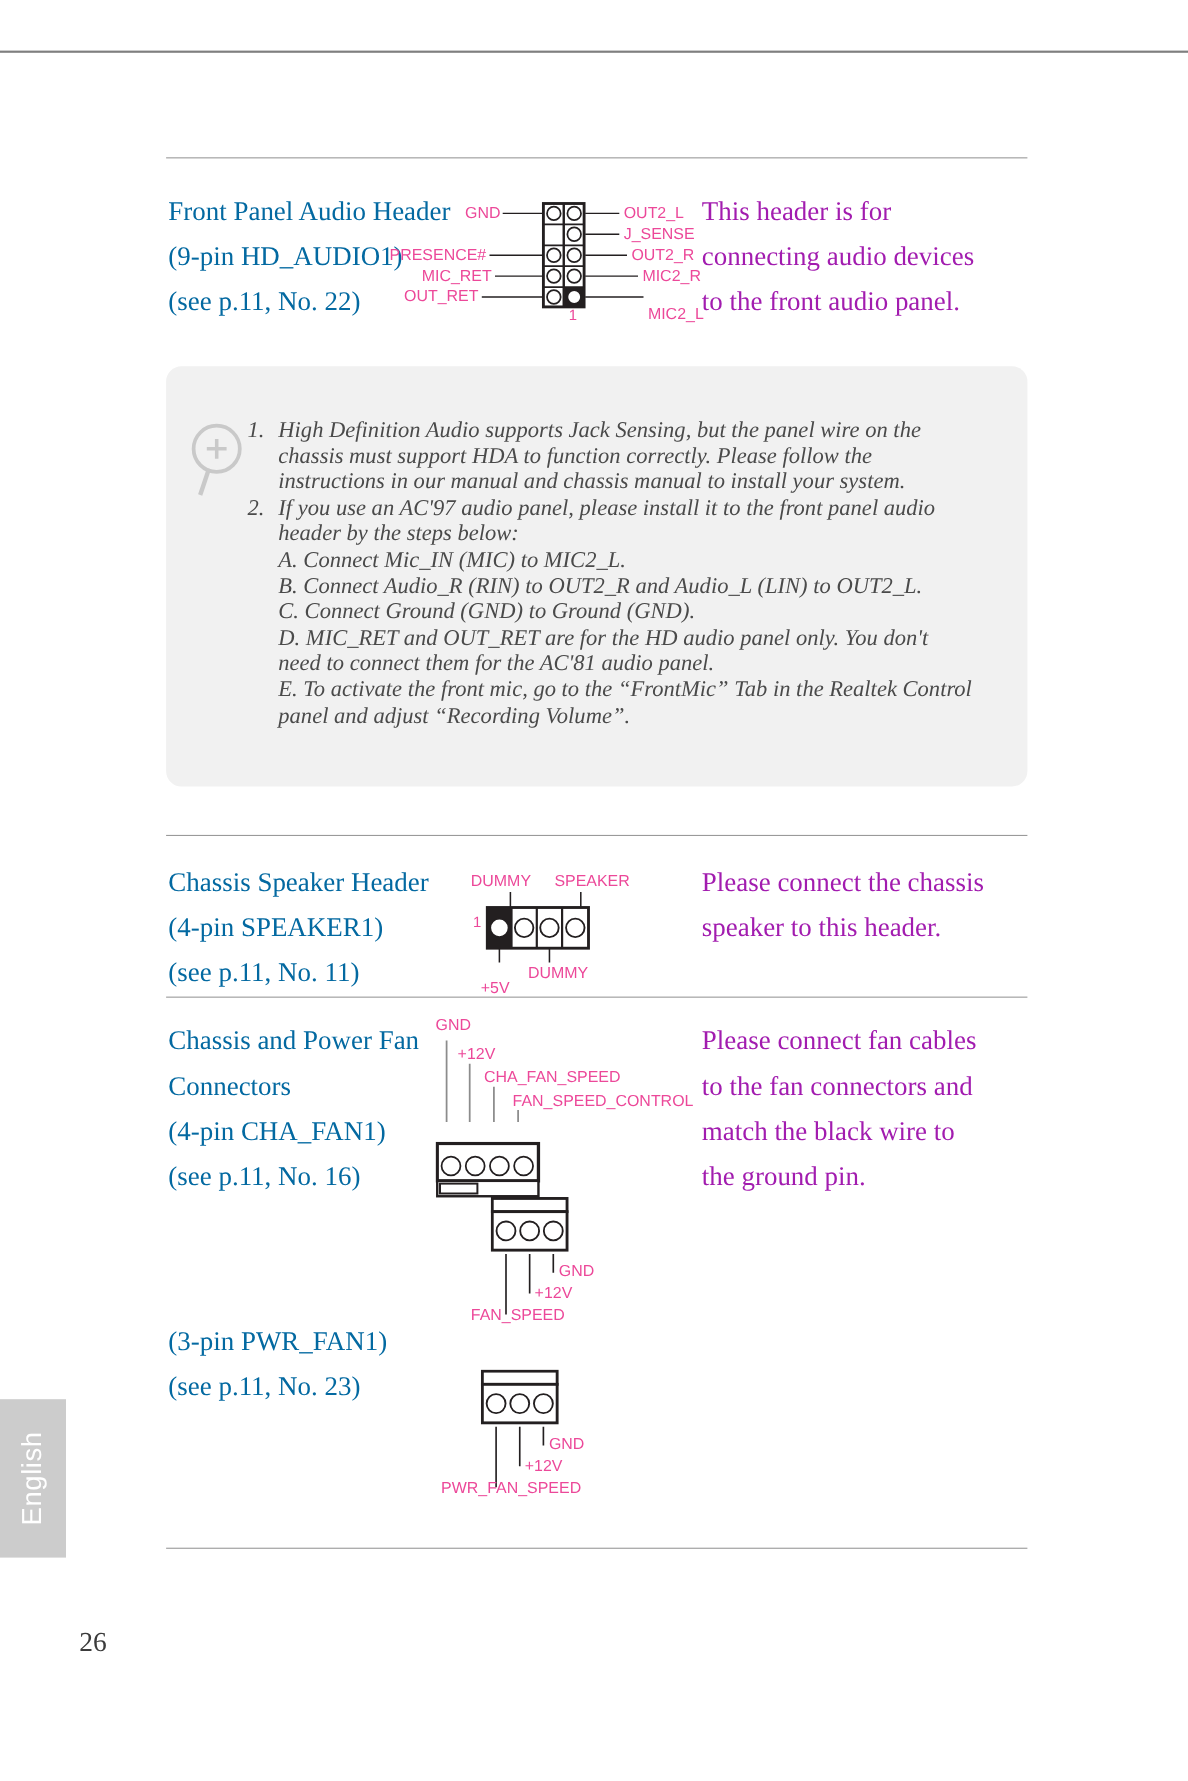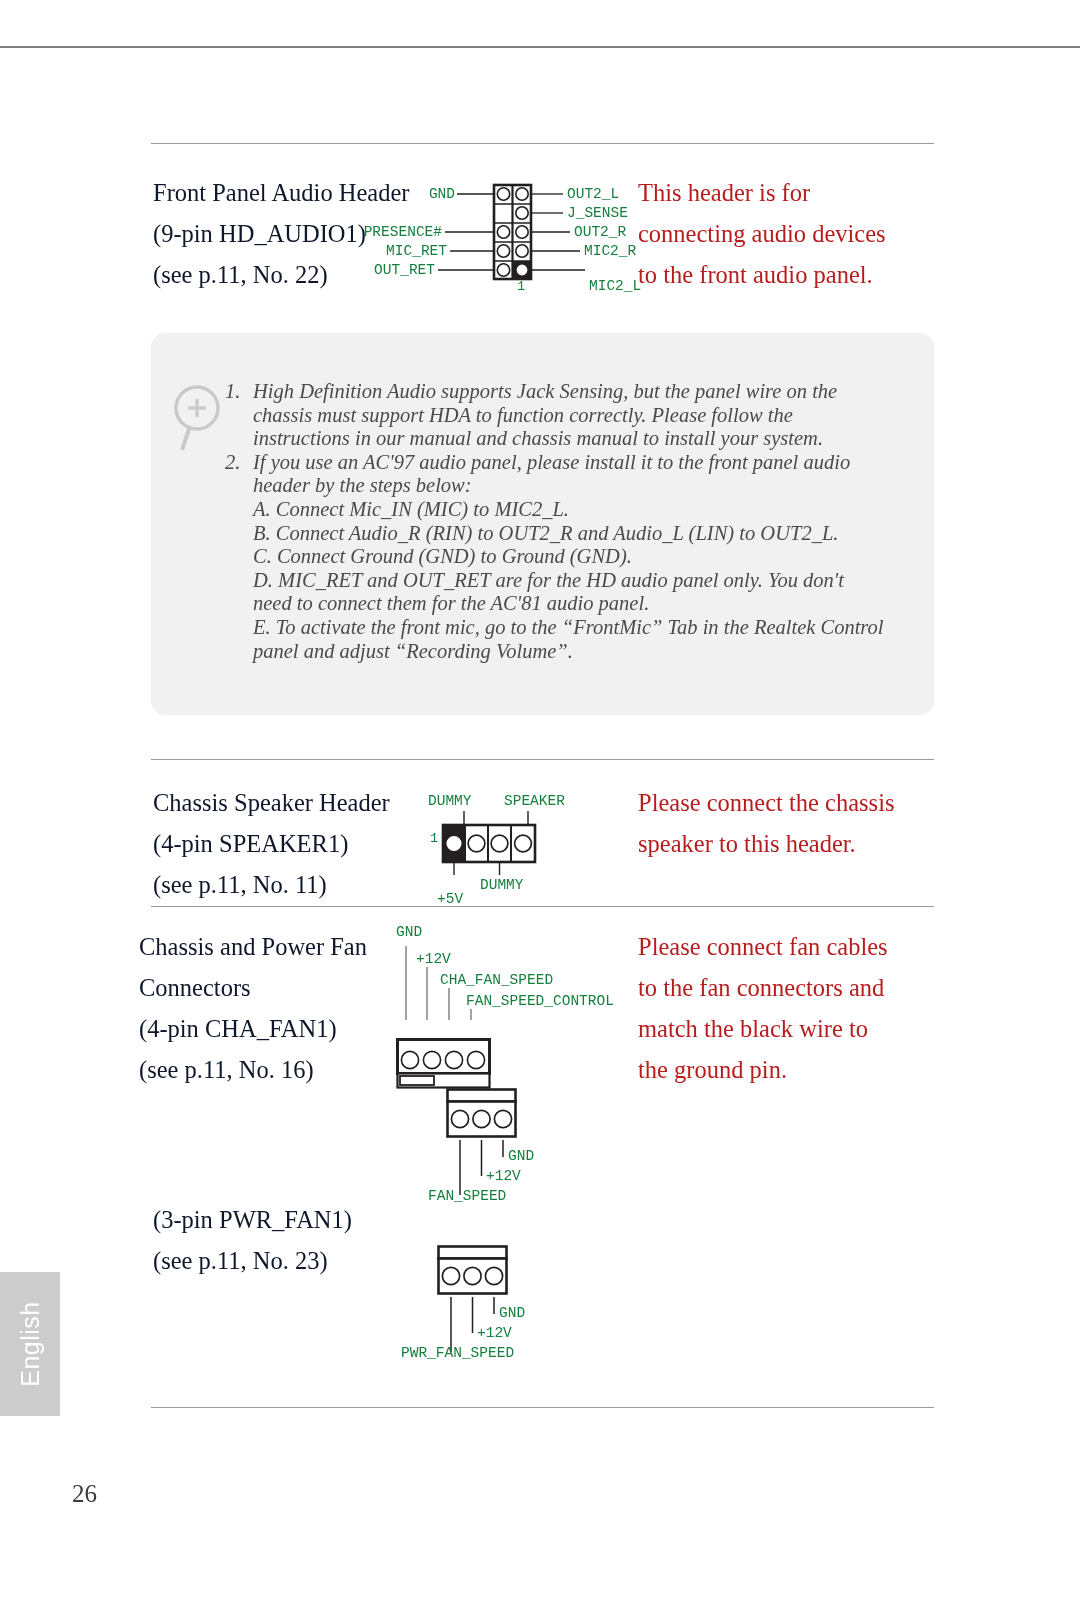"Front Panel Audio Header" .sec-left { color: #0f172a -> #0369a1 }
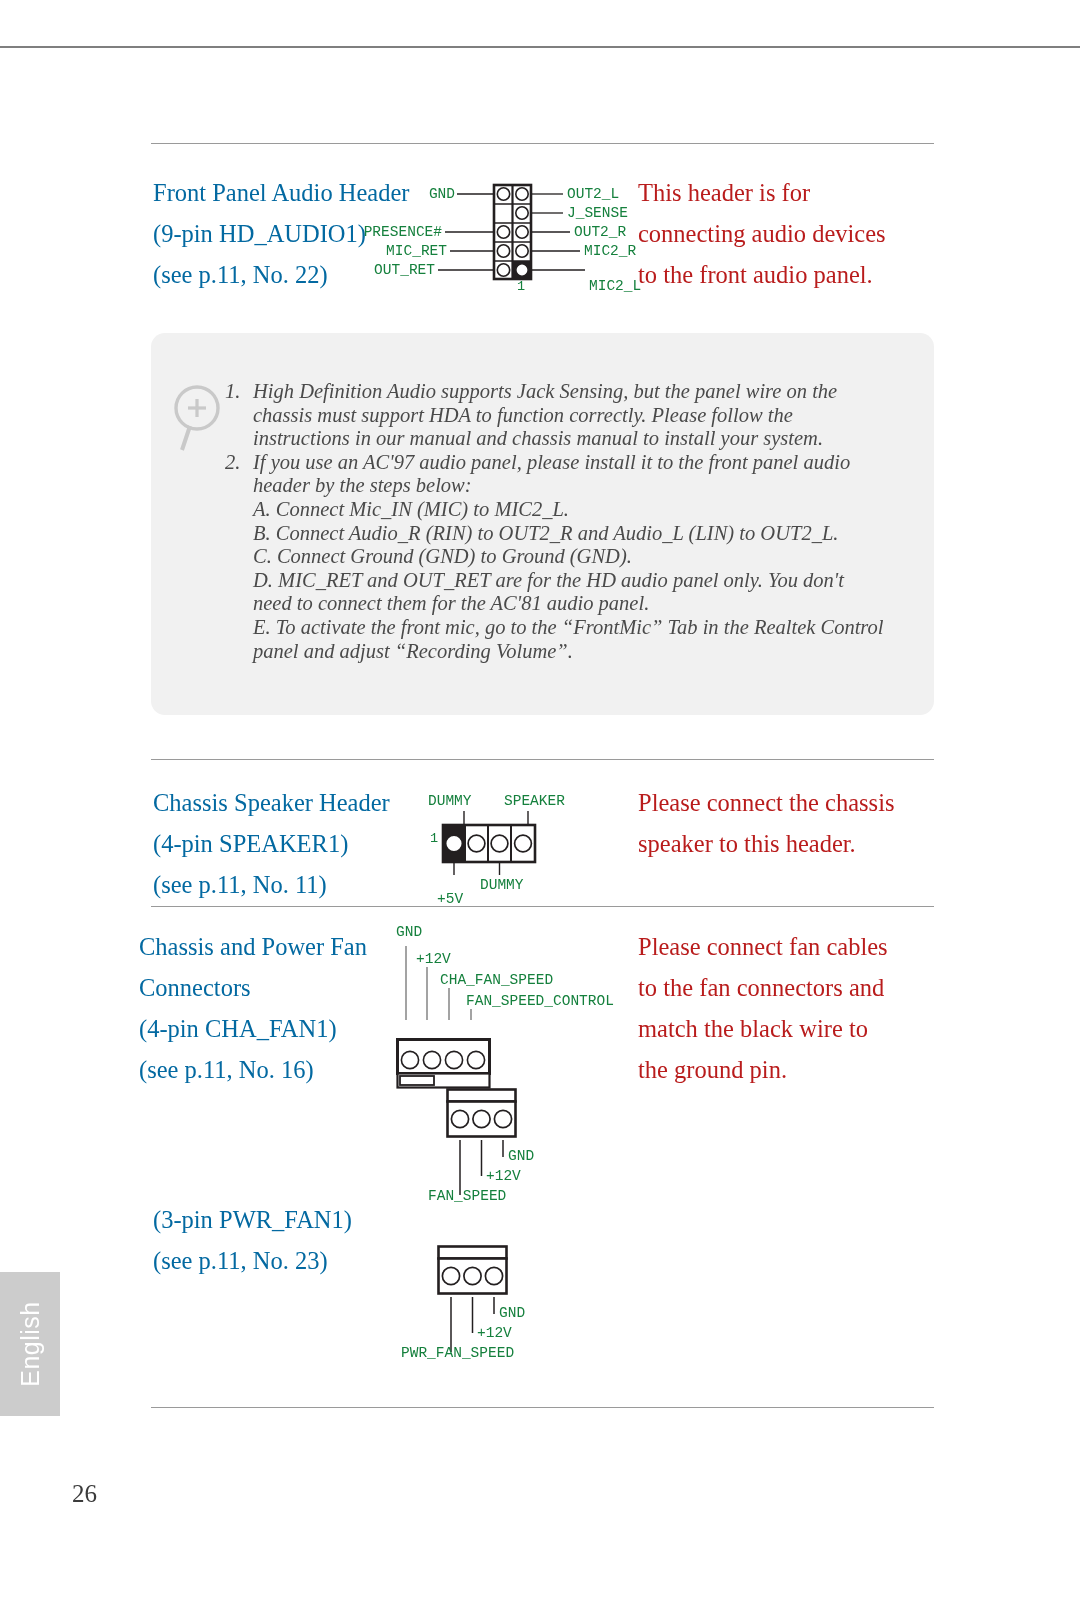"GND" .dlabel { color: #15803d -> #ec4899; font-family: Liberation Mono, monospace -> Liberation Sans, sans-serif }
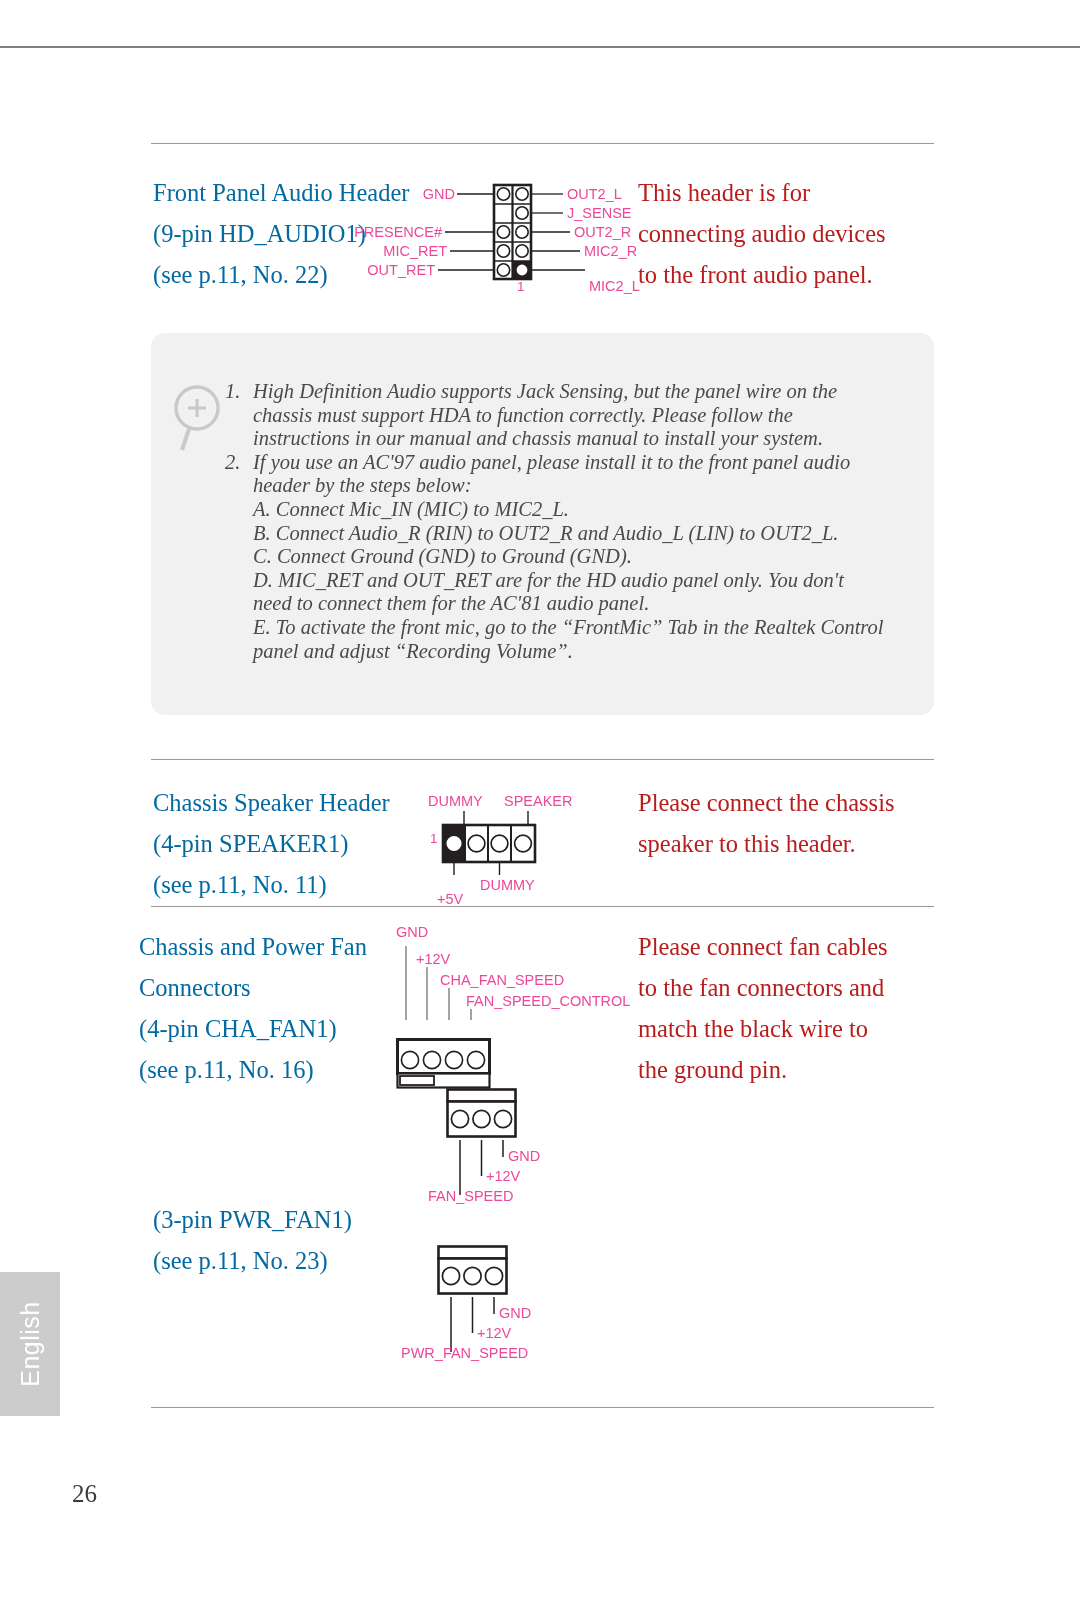"This header is for" .sec-right { color: #b91c1c -> #a21caf }
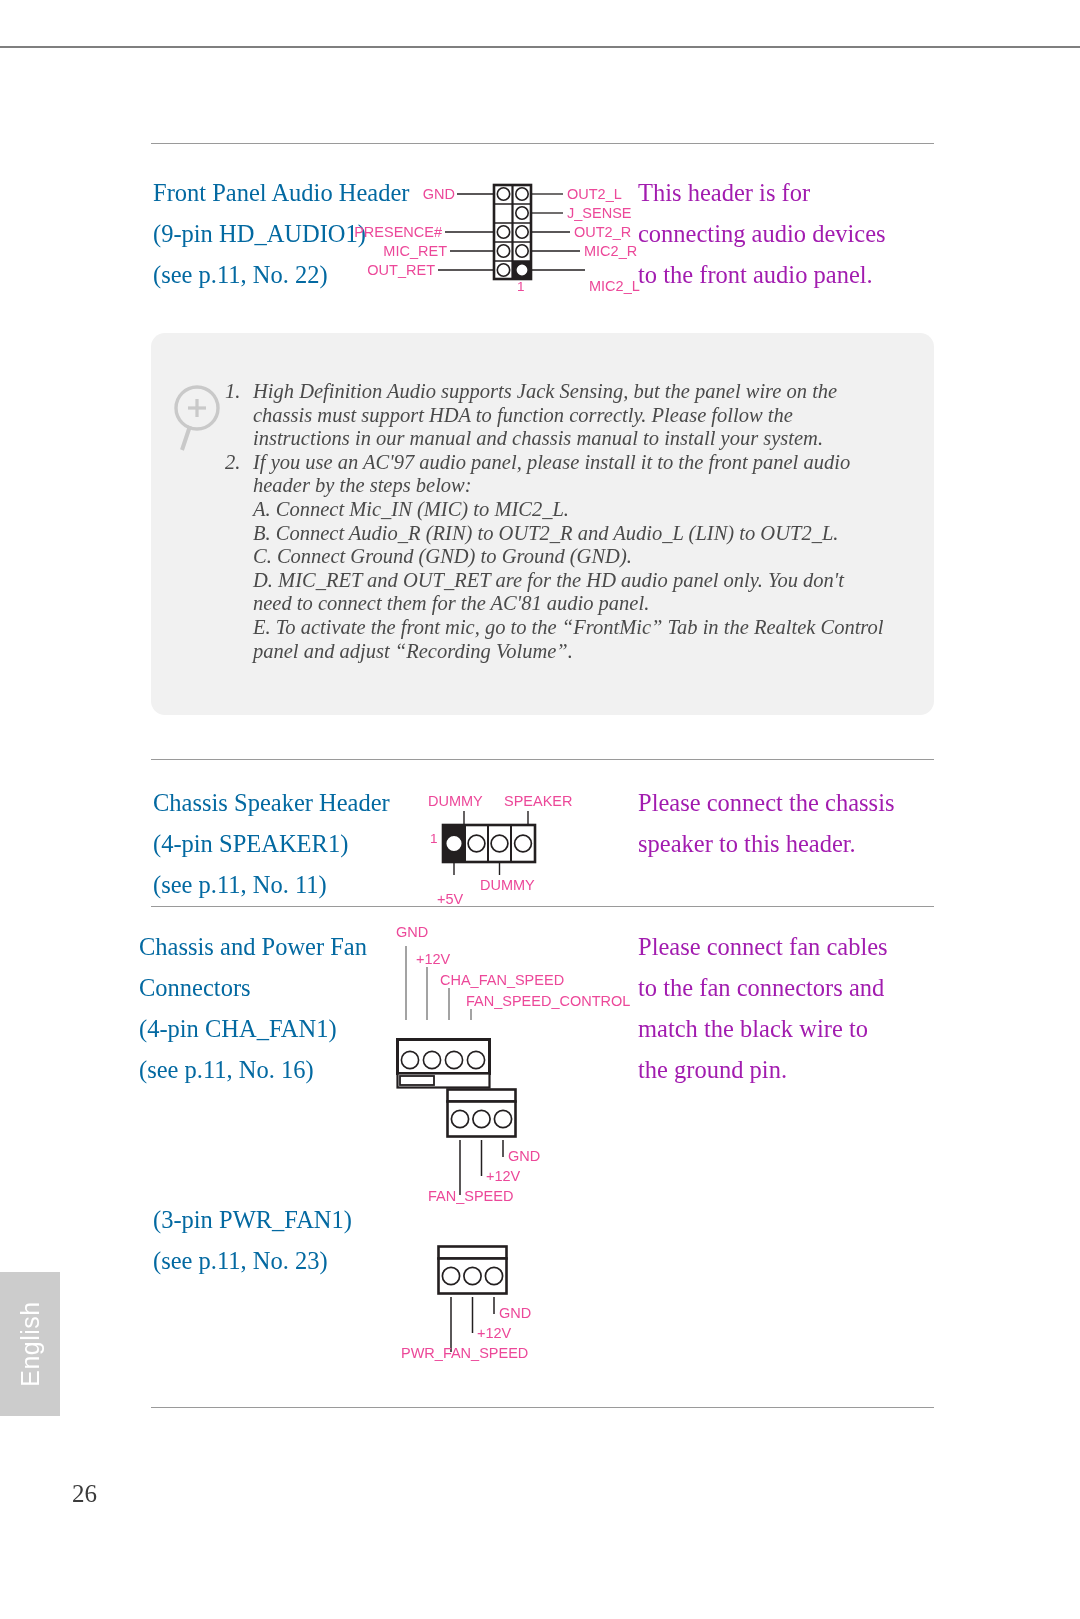"Chassis and Power Fan" div.sec-left { left: 139px -> 153px }
